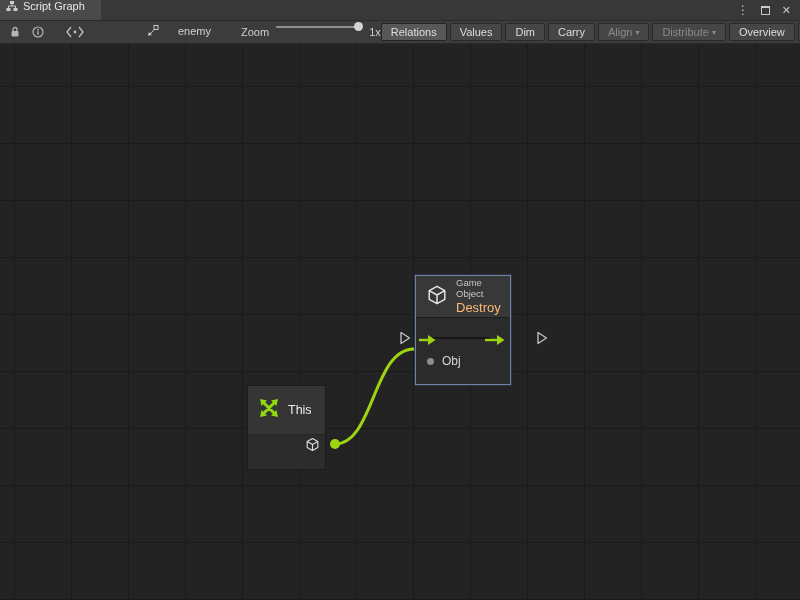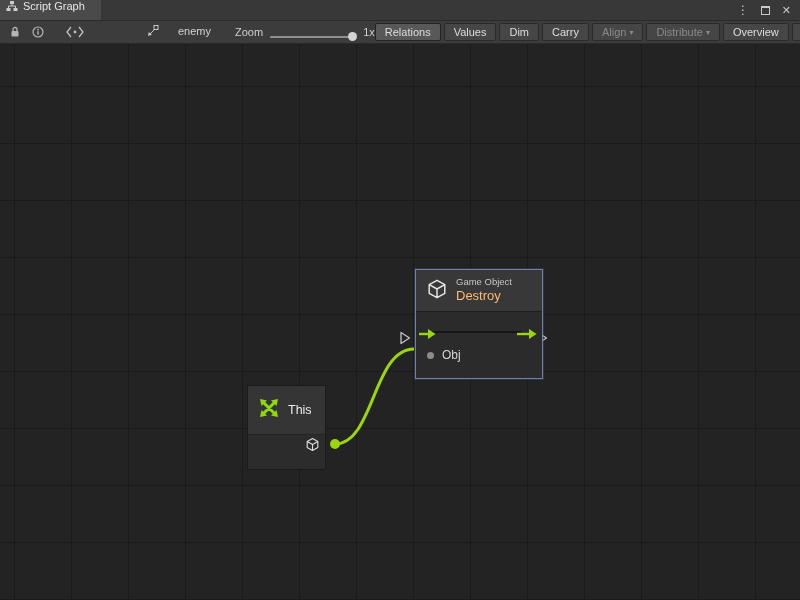"Zoom" .zoom-wrap { align-items: flex-end -> flex-start; margin-left: 18px -> 24px }
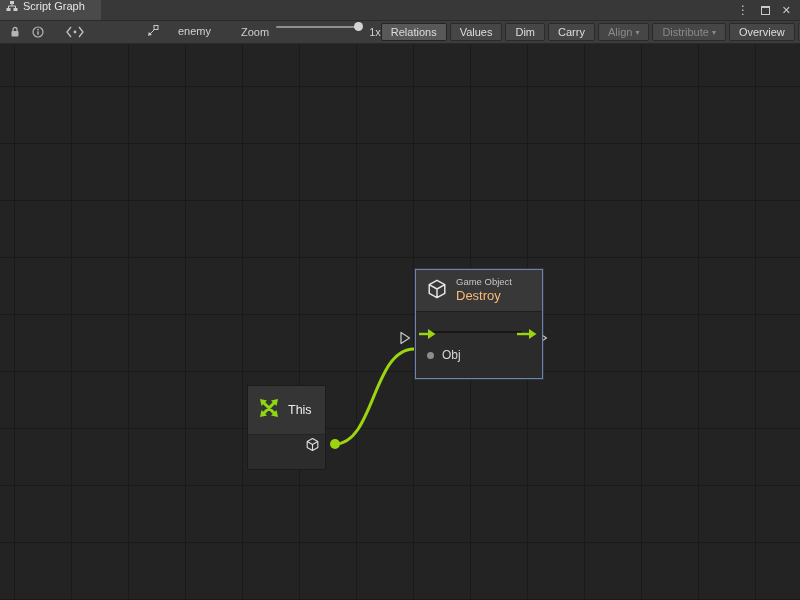"Game Object" .node-destroy { top: 225px -> 231px; width: 128px -> 96px }
